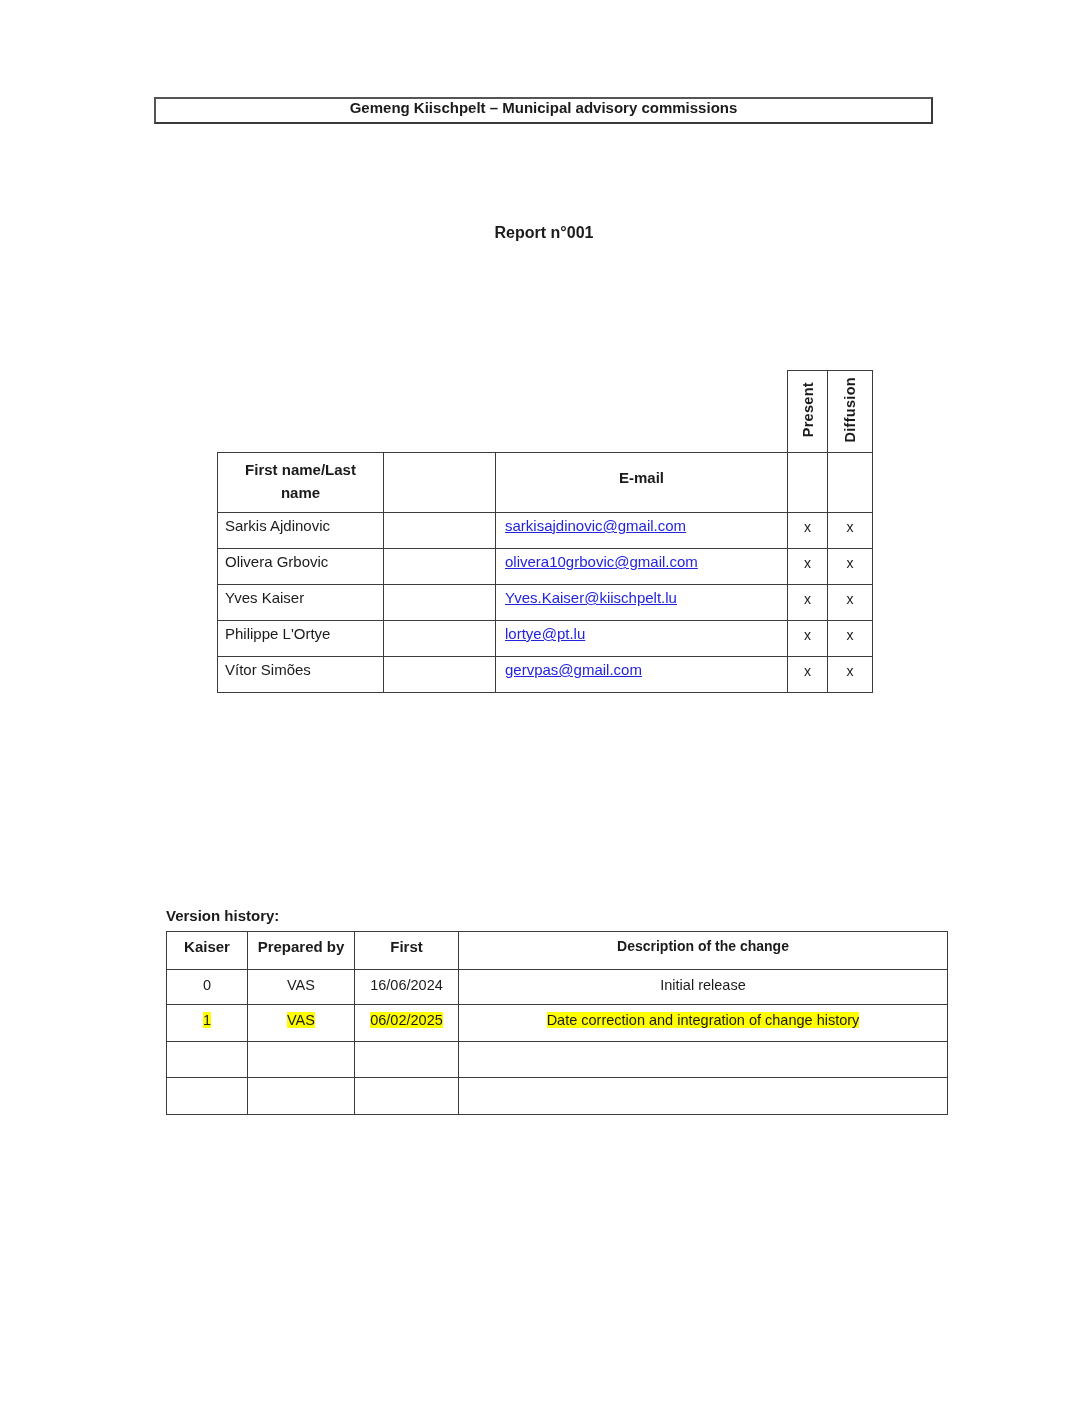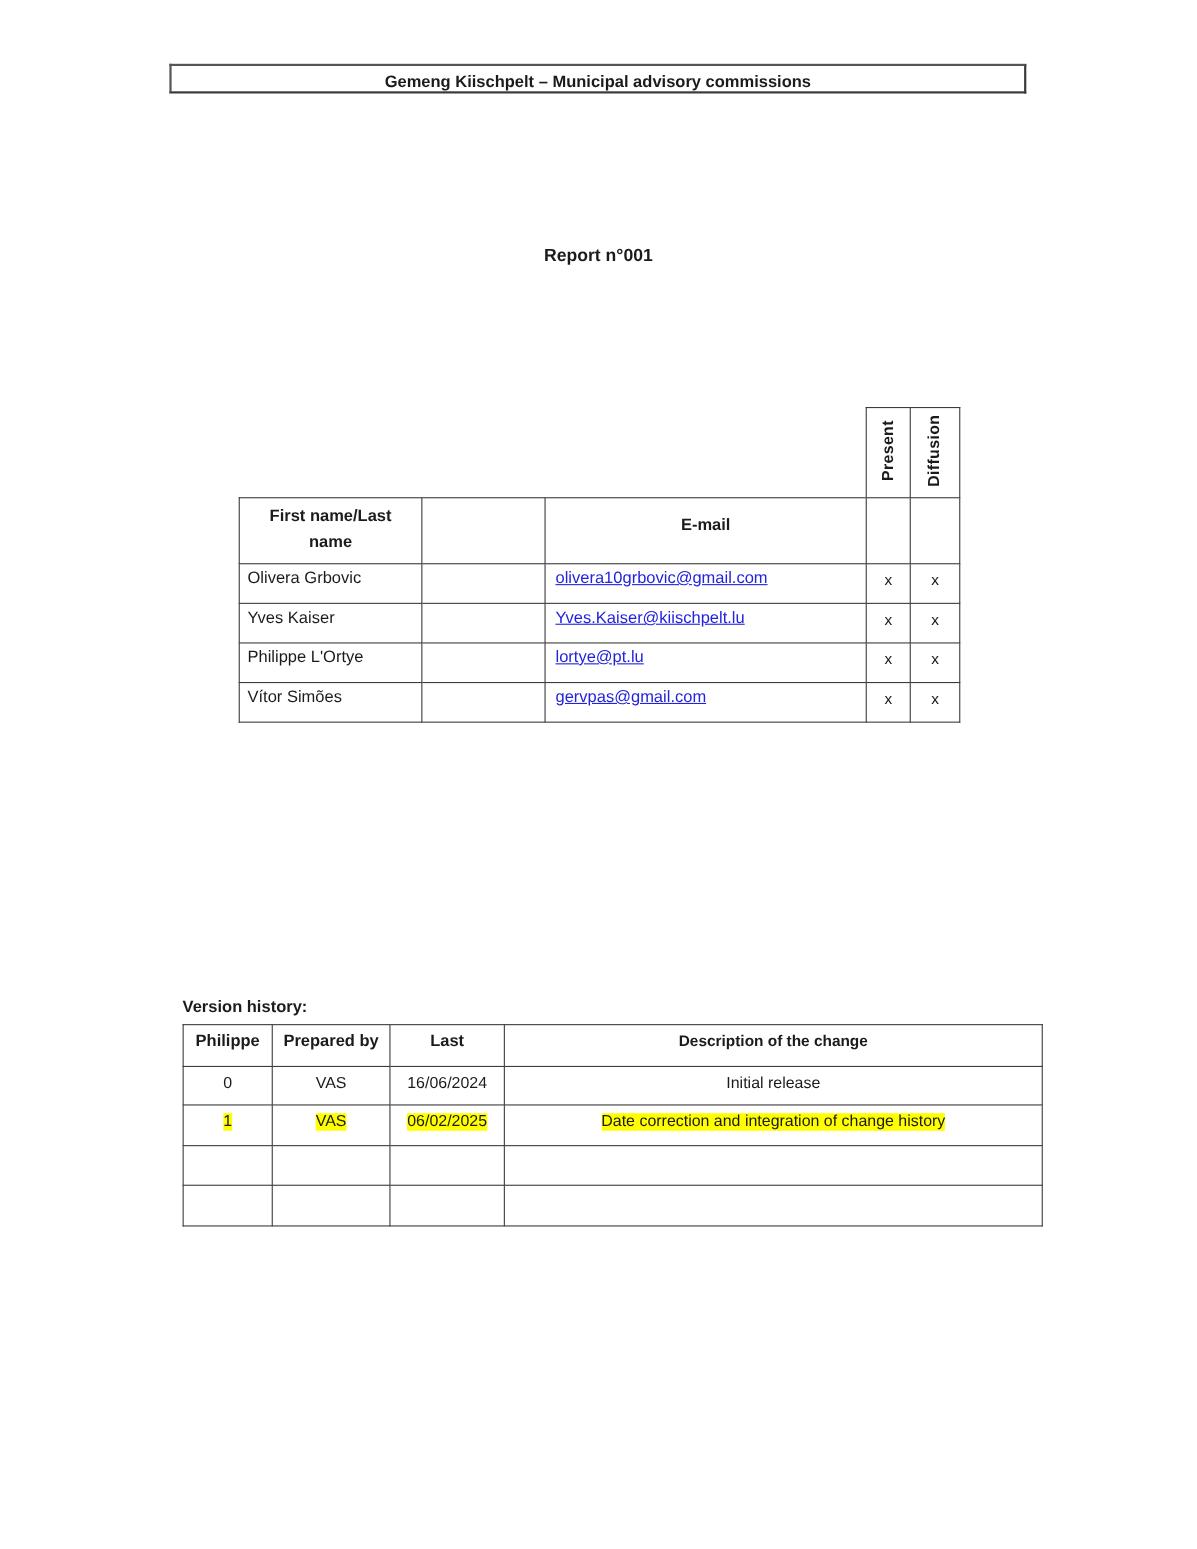"Gemeng Kiischpelt – Municipal advisory" .hdr-box { align-items: flex-end -> flex-start; margin-top: none -> 39px }
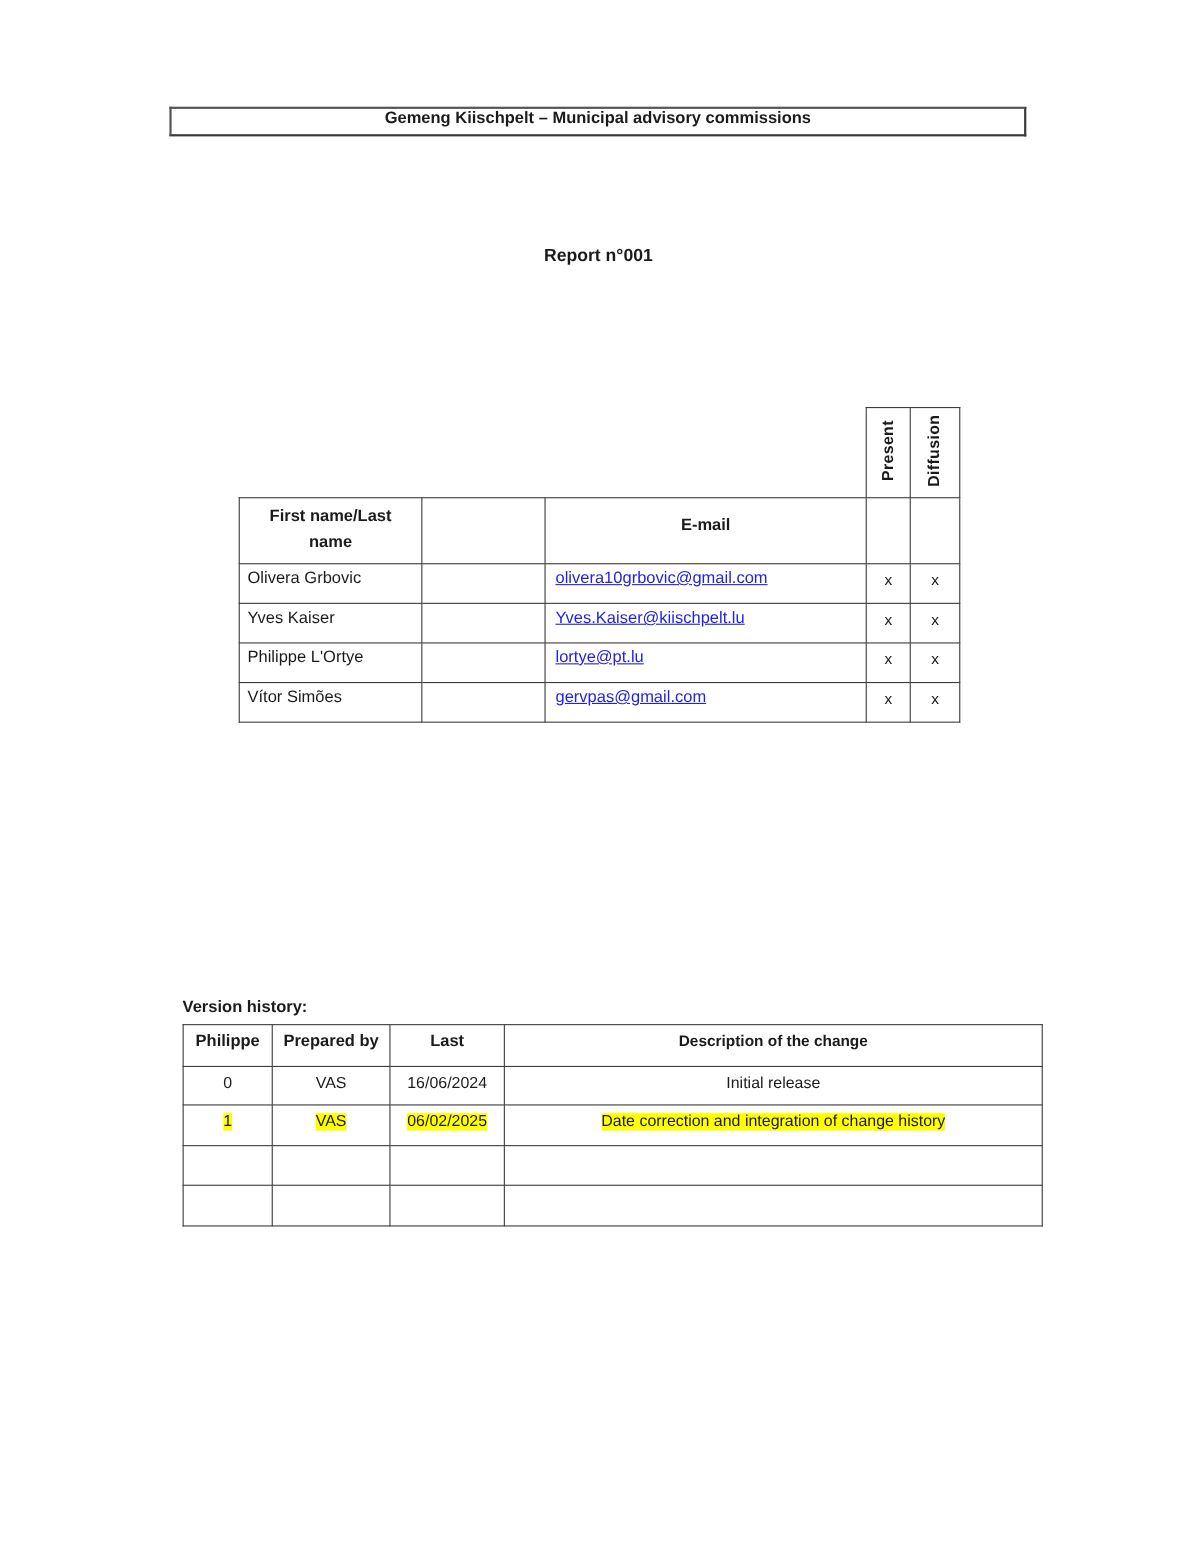"Sarkis Ajdinovic" tr { html: none -> <tr> <td>Sarkis Ajdinovic</td> <td></td> <td><a>sarkisajdinovic@gmail.com</a></td> <td>x</td> <td>x</td> </tr> }
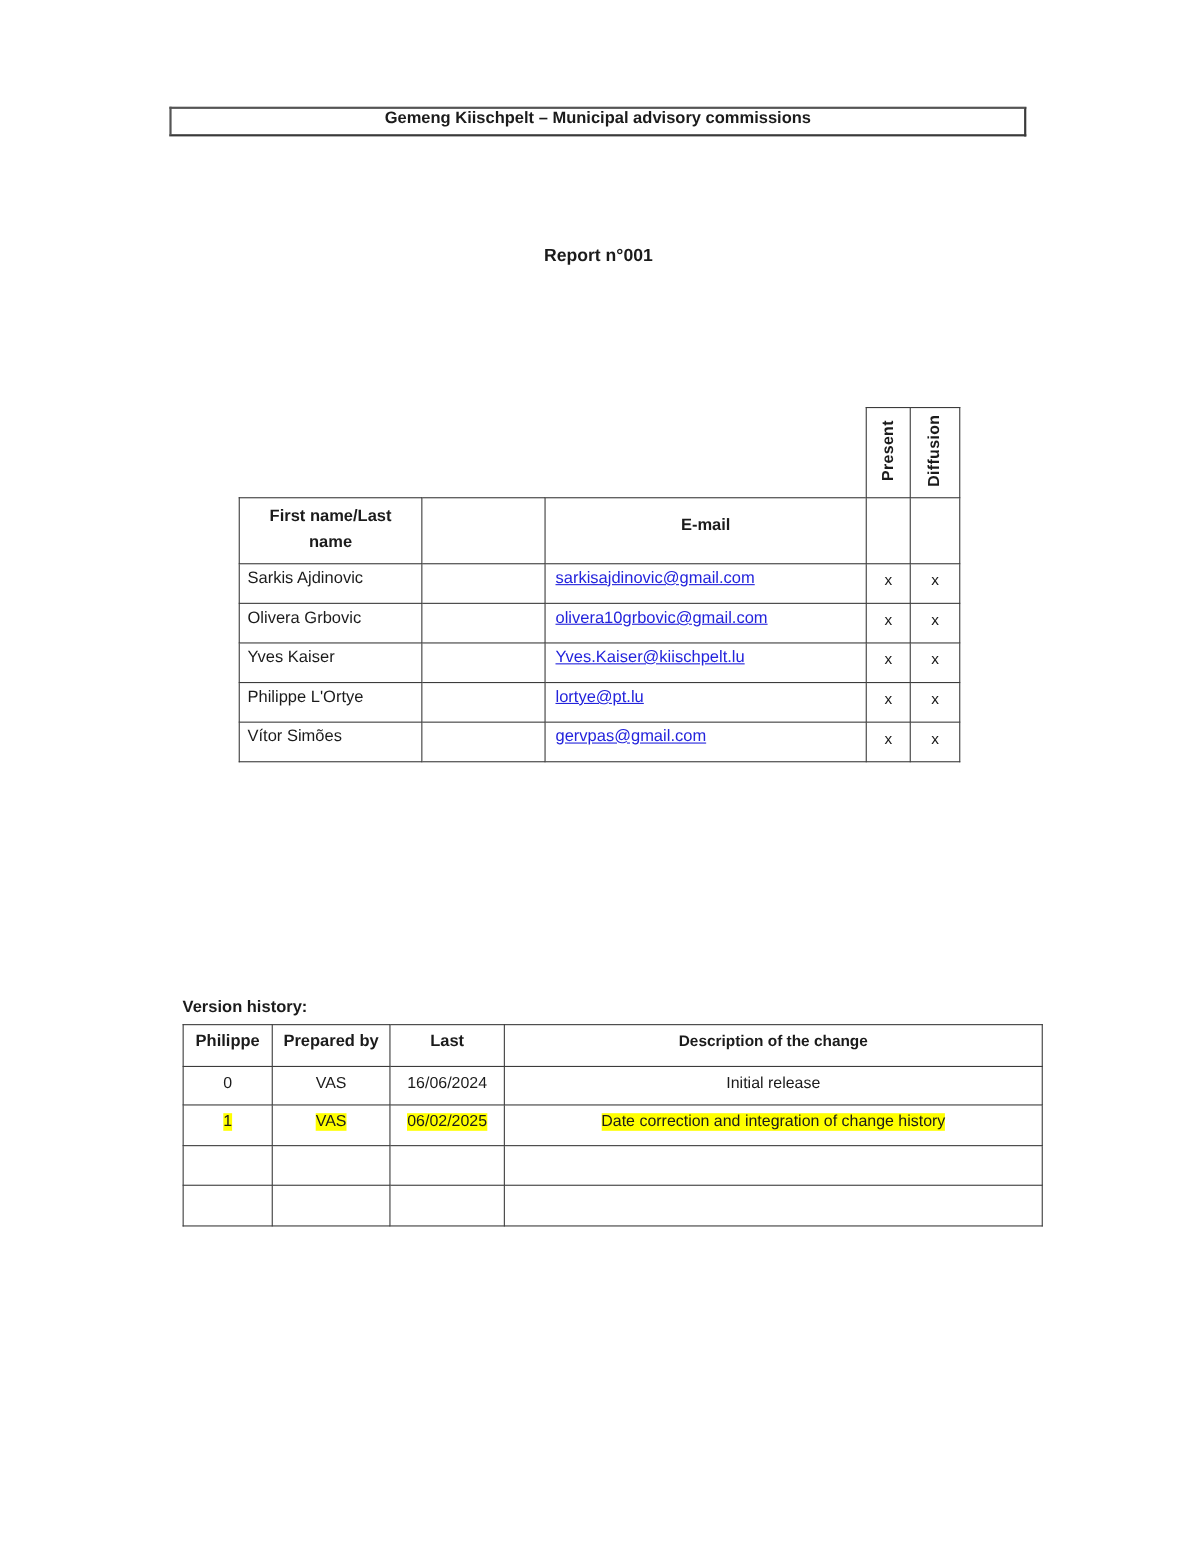"Philippe" th { text: Philippe -> Kaiser }
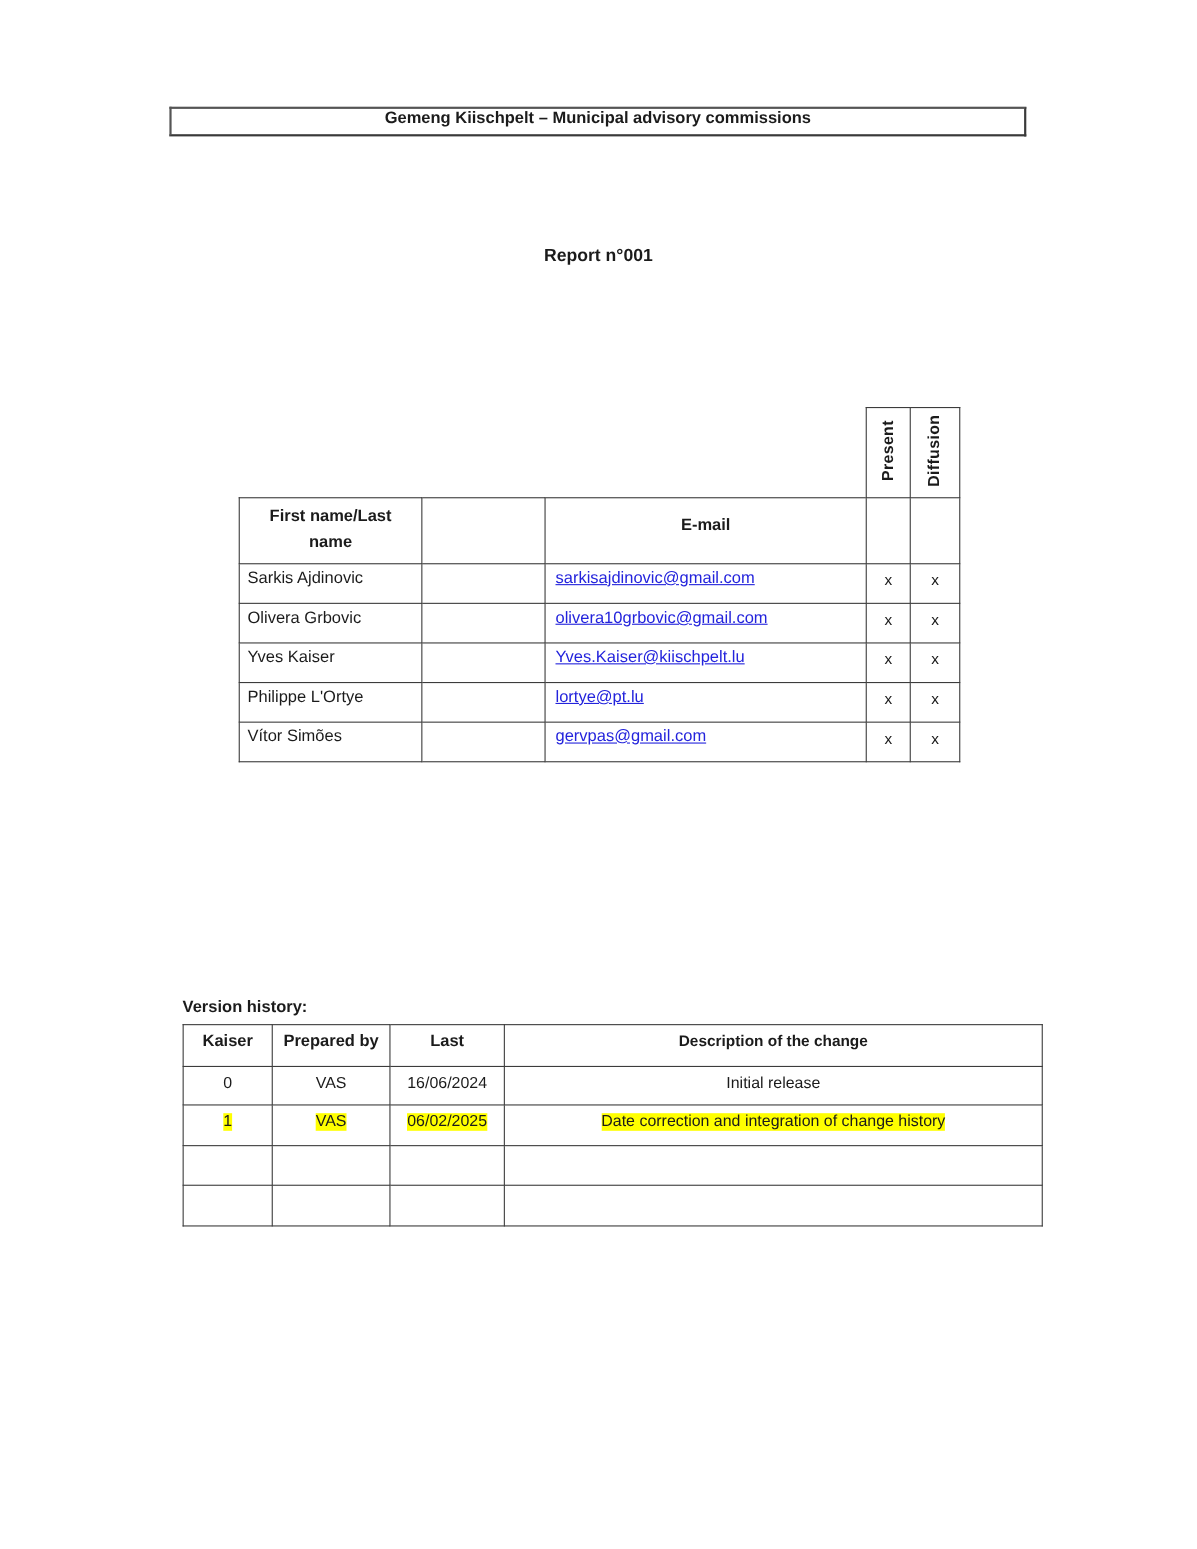"Last" th { text: Last -> First }
